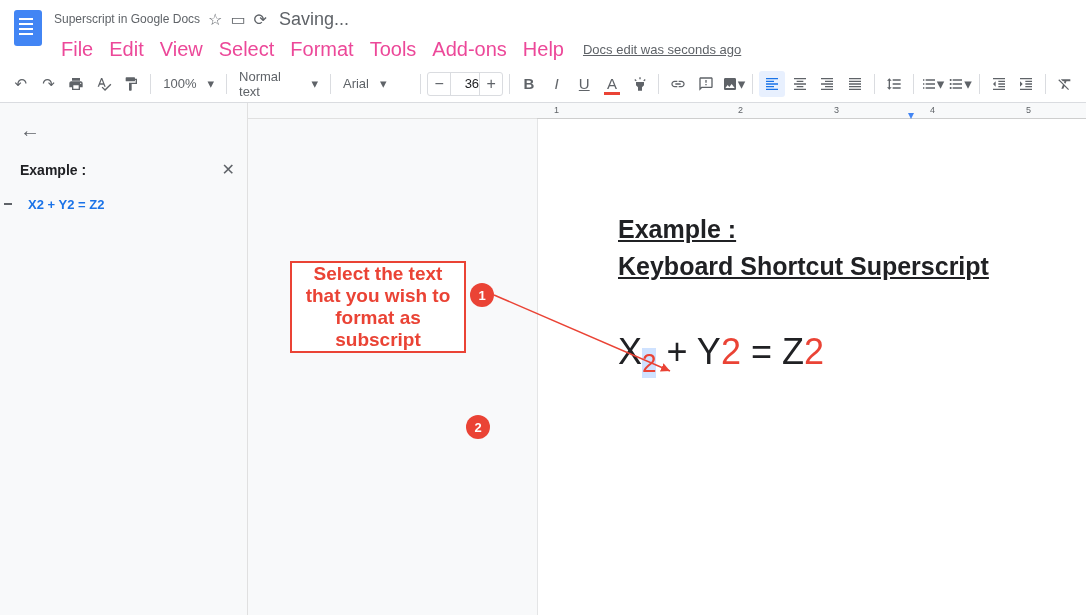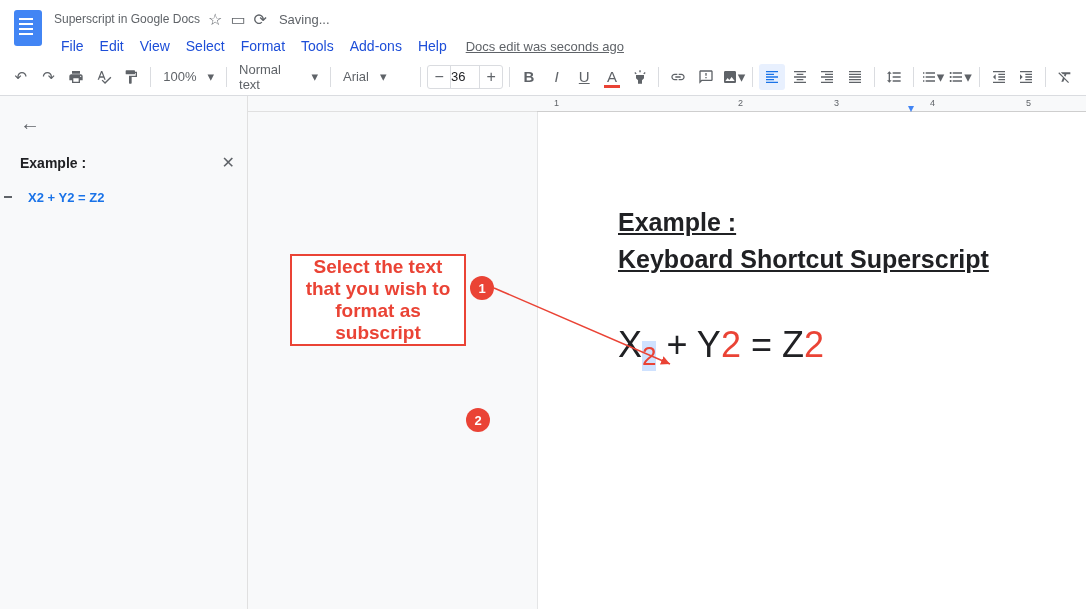"Saving..." .saving-text { font-size: 13px -> 18px }
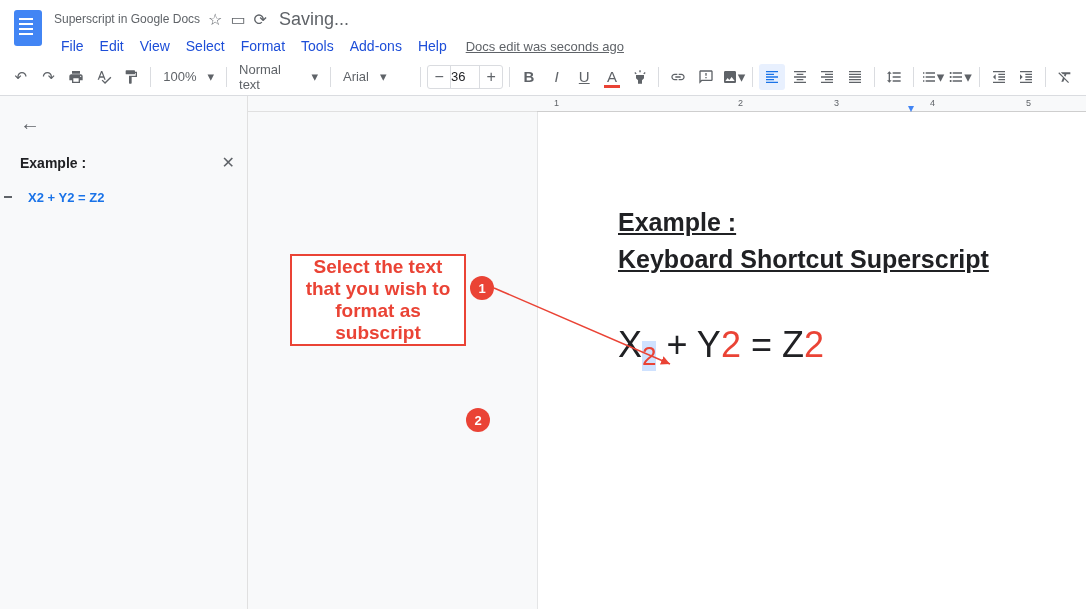"File" .menu-item { color: #1d4ed8 -> #ec4899; font-size: 14px -> 20px }
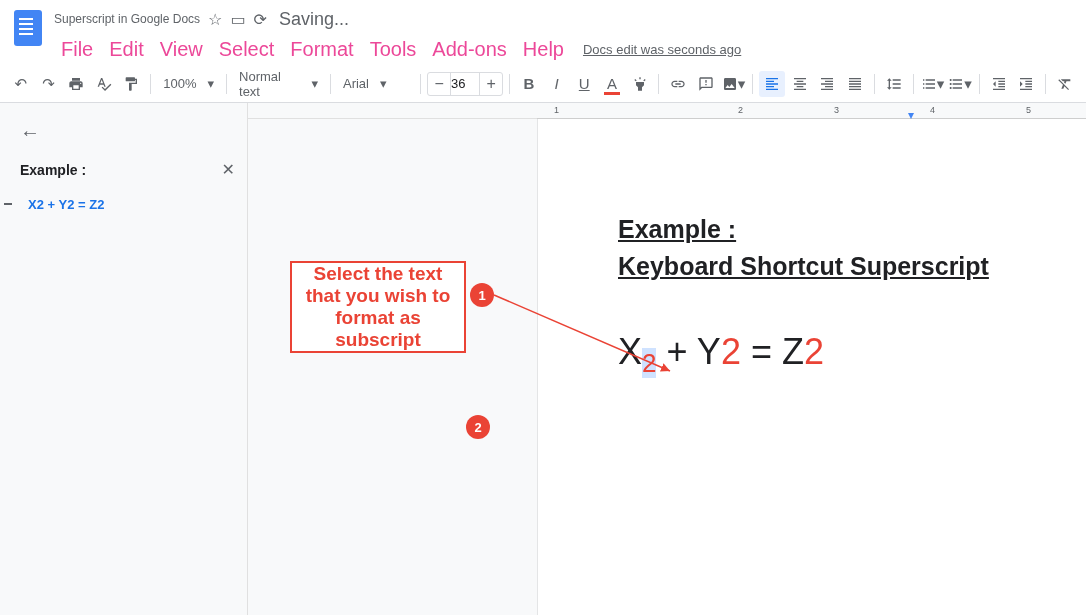"36" .fontsize-val { text-align: left -> right }
